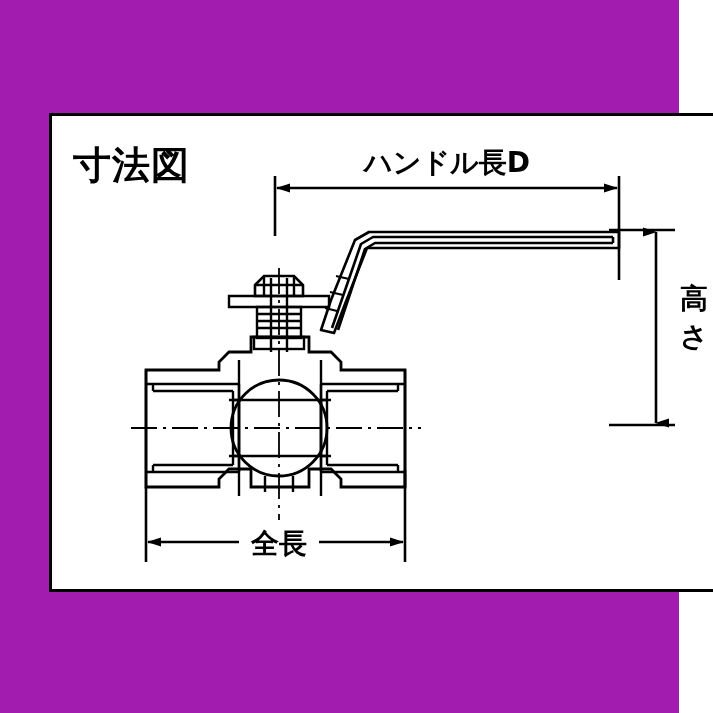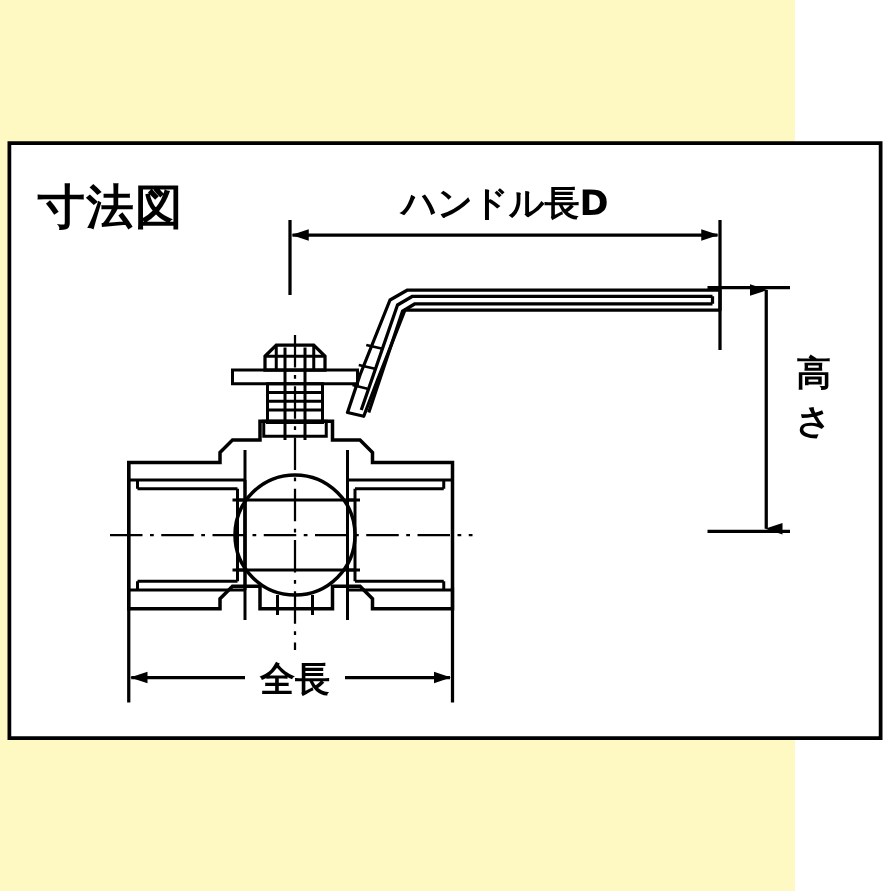"寸法図" #canvas { background: #fef9c3 -> #a21caf; padding-left: none -> 43px }
